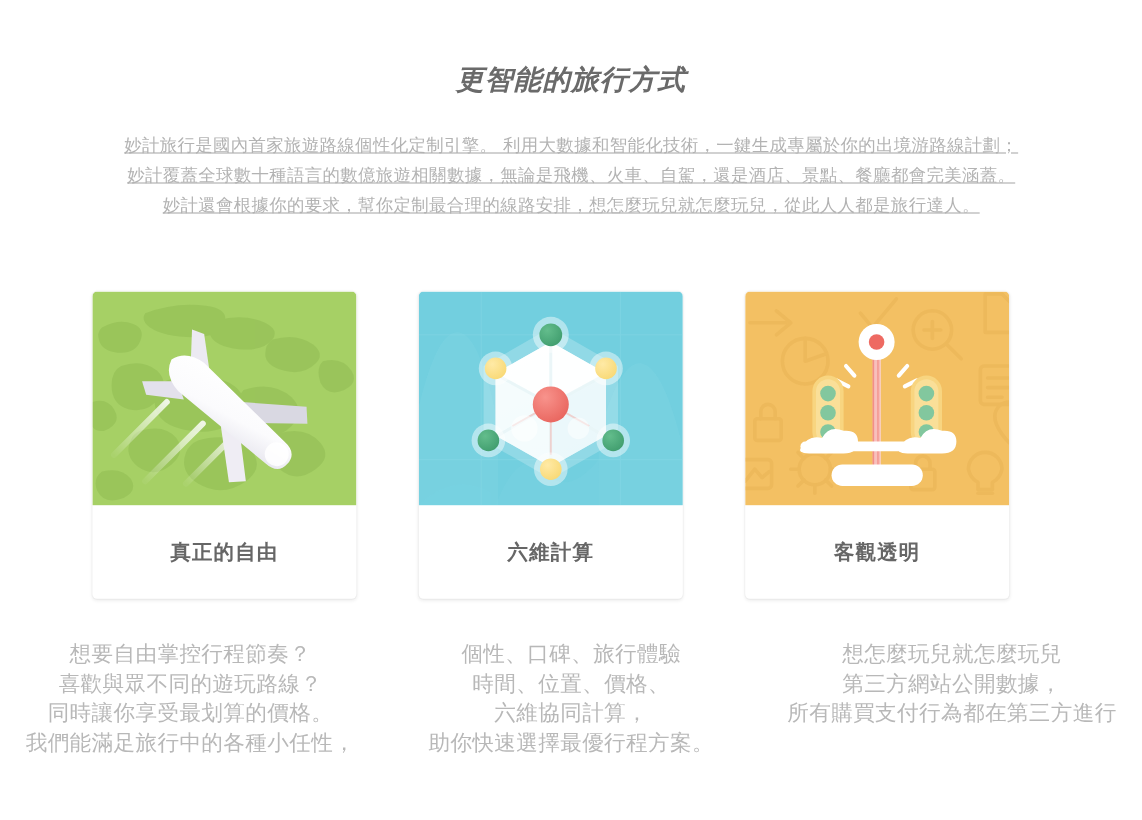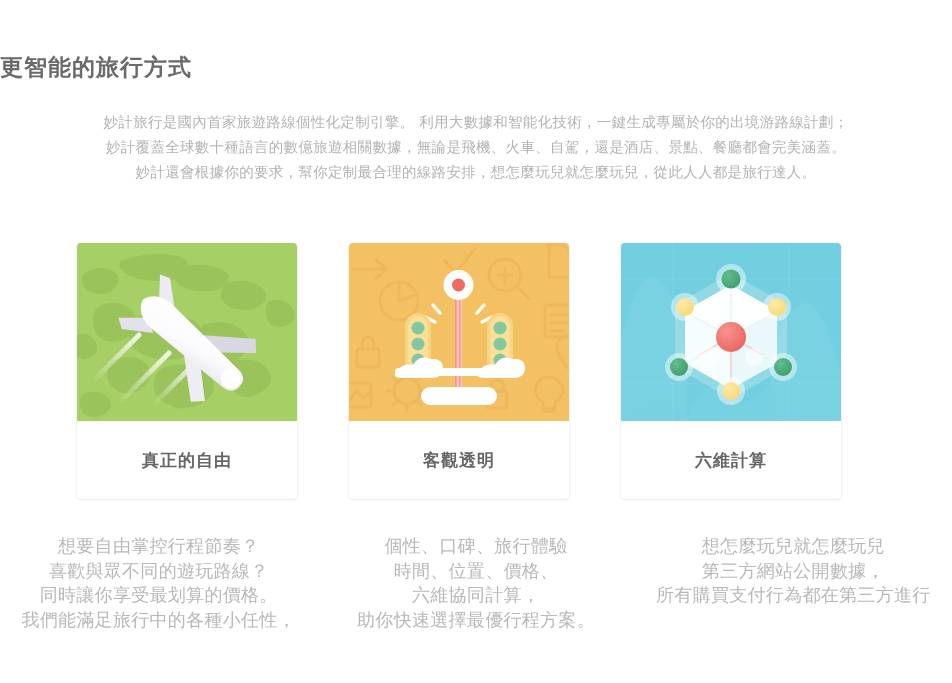"更智能的旅行方式" .section-title { font-style: none -> italic; text-align: none -> center }
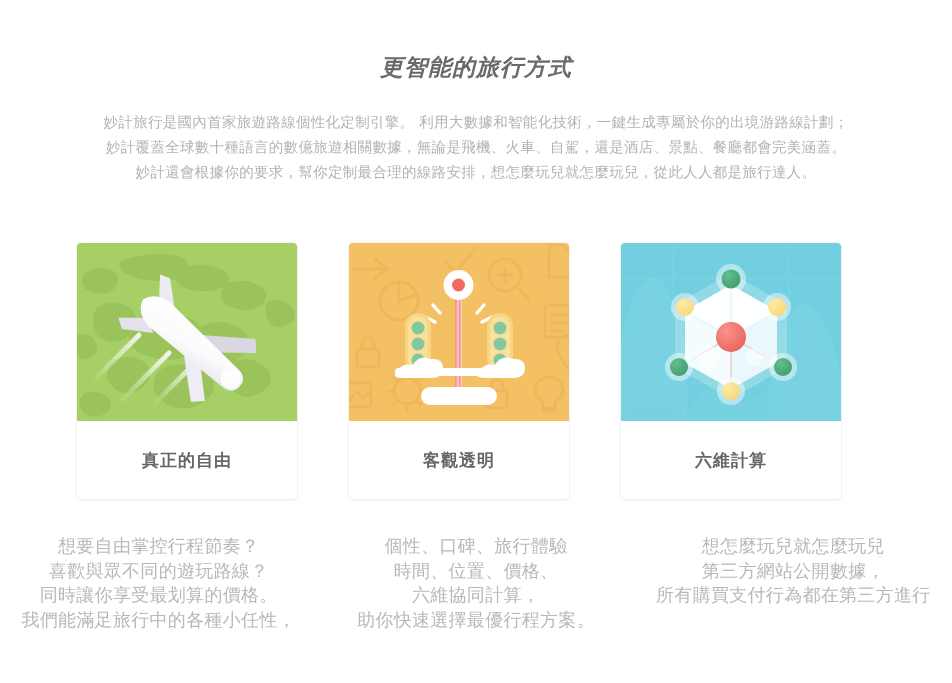"妙計旅行是國內首家旅遊路線個性化定制引擎。" .intro { text-decoration: none -> underline }
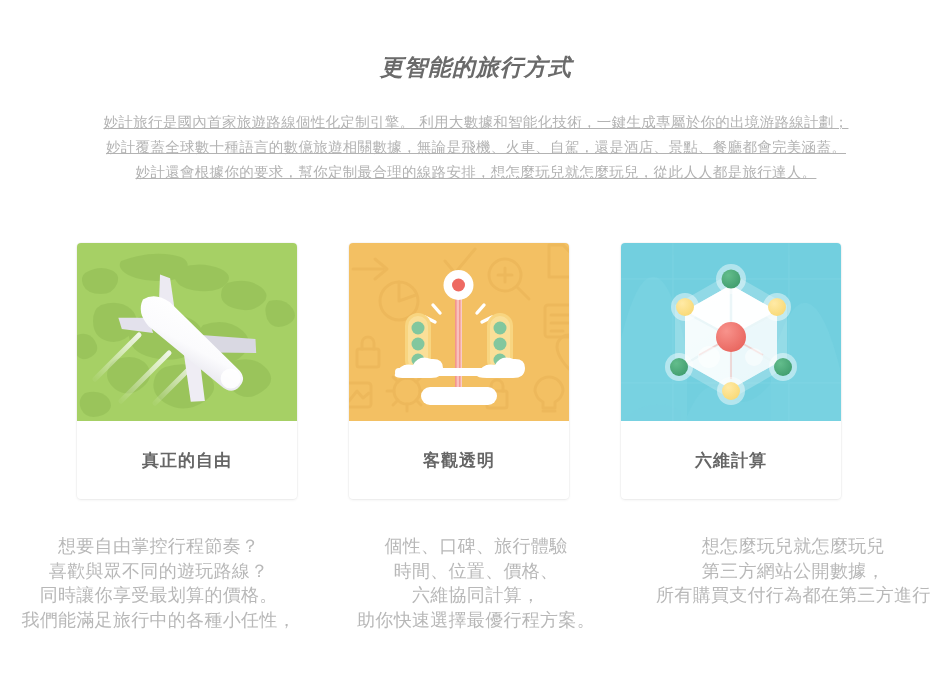"客觀透明" div.card { order: before "六維計算" -> after "六維計算" }
